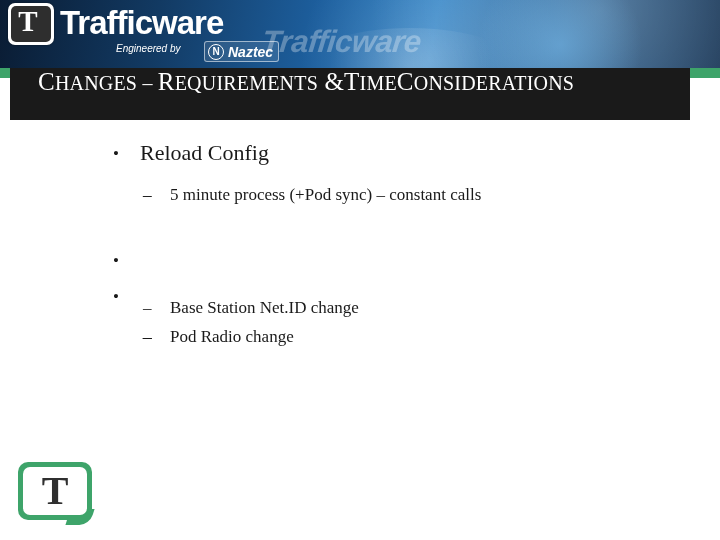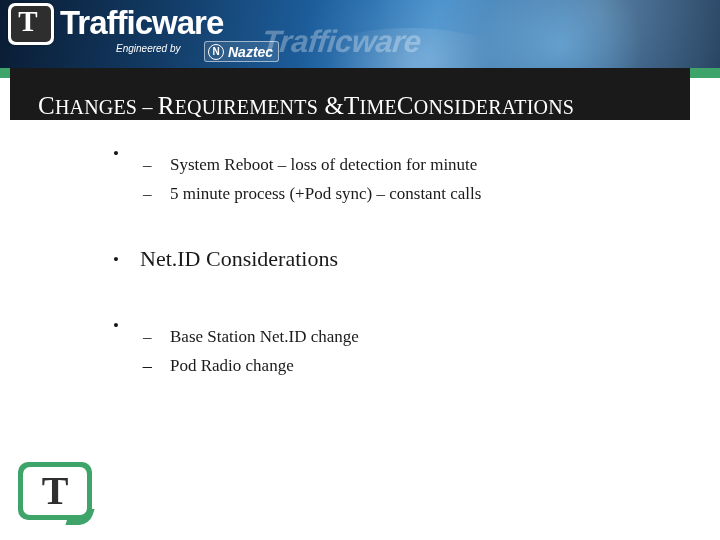"CHANGES – REQUIREMENTS" .title-bar { align-items: flex-end -> flex-start }
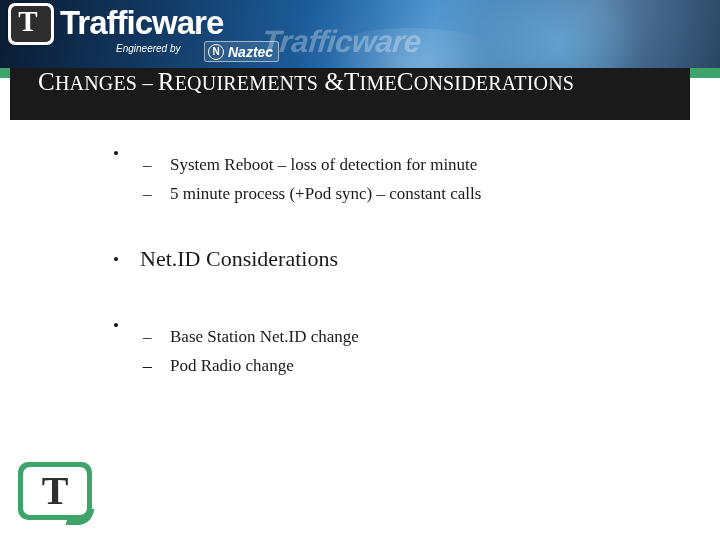"Reload Config" span { html: none -> <span>Reload Config</span> }
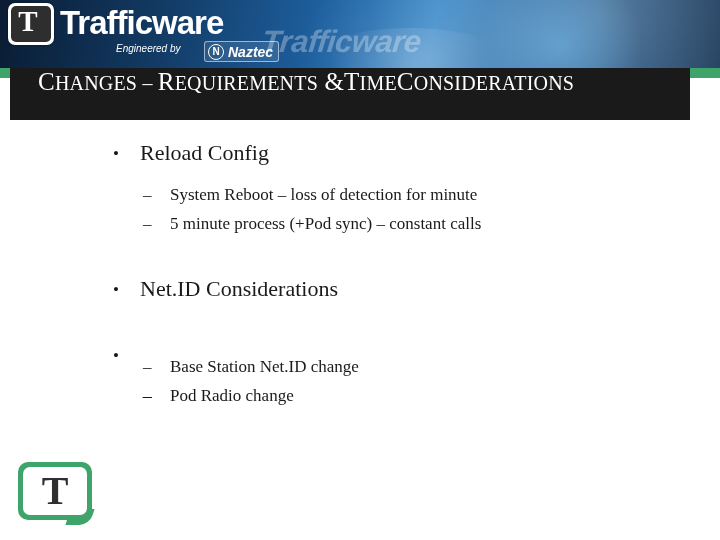"System Reboot – loss of" span { html: <span>System Reboot – loss of detection for minute</span> -> none }
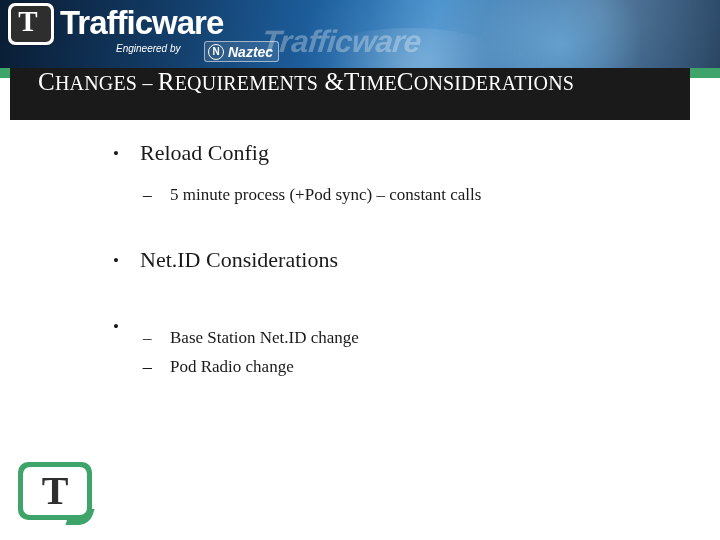"Net.ID Considerations" span { html: <span>Net.ID Considerations</span> -> none }
